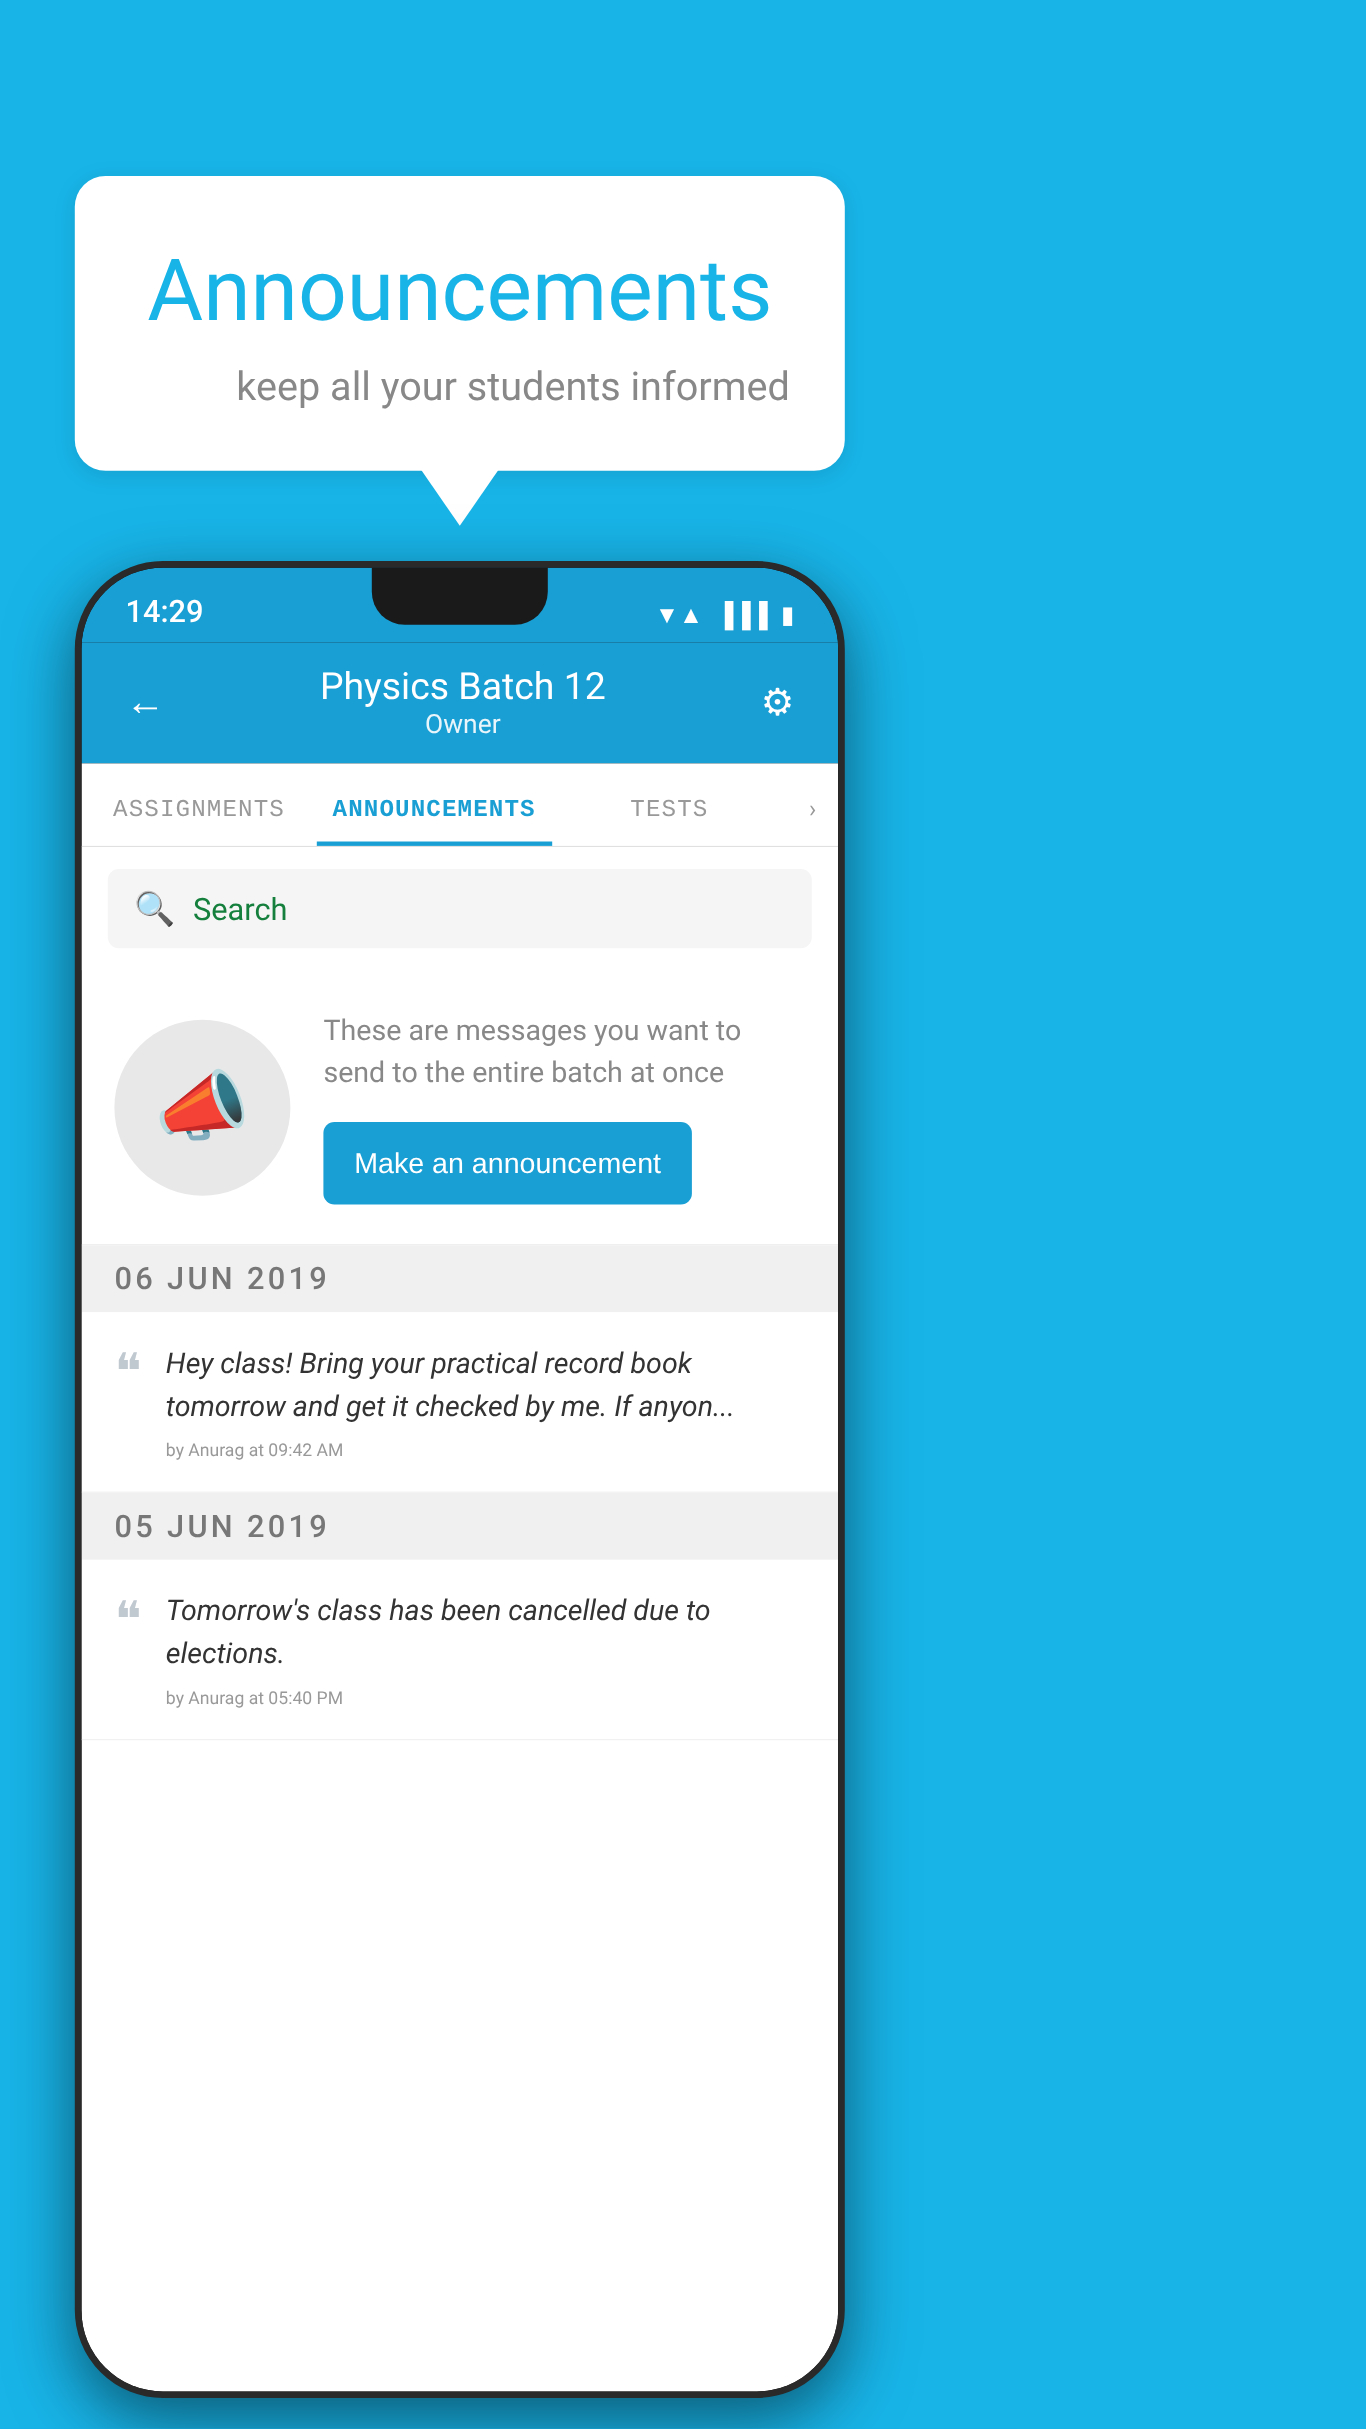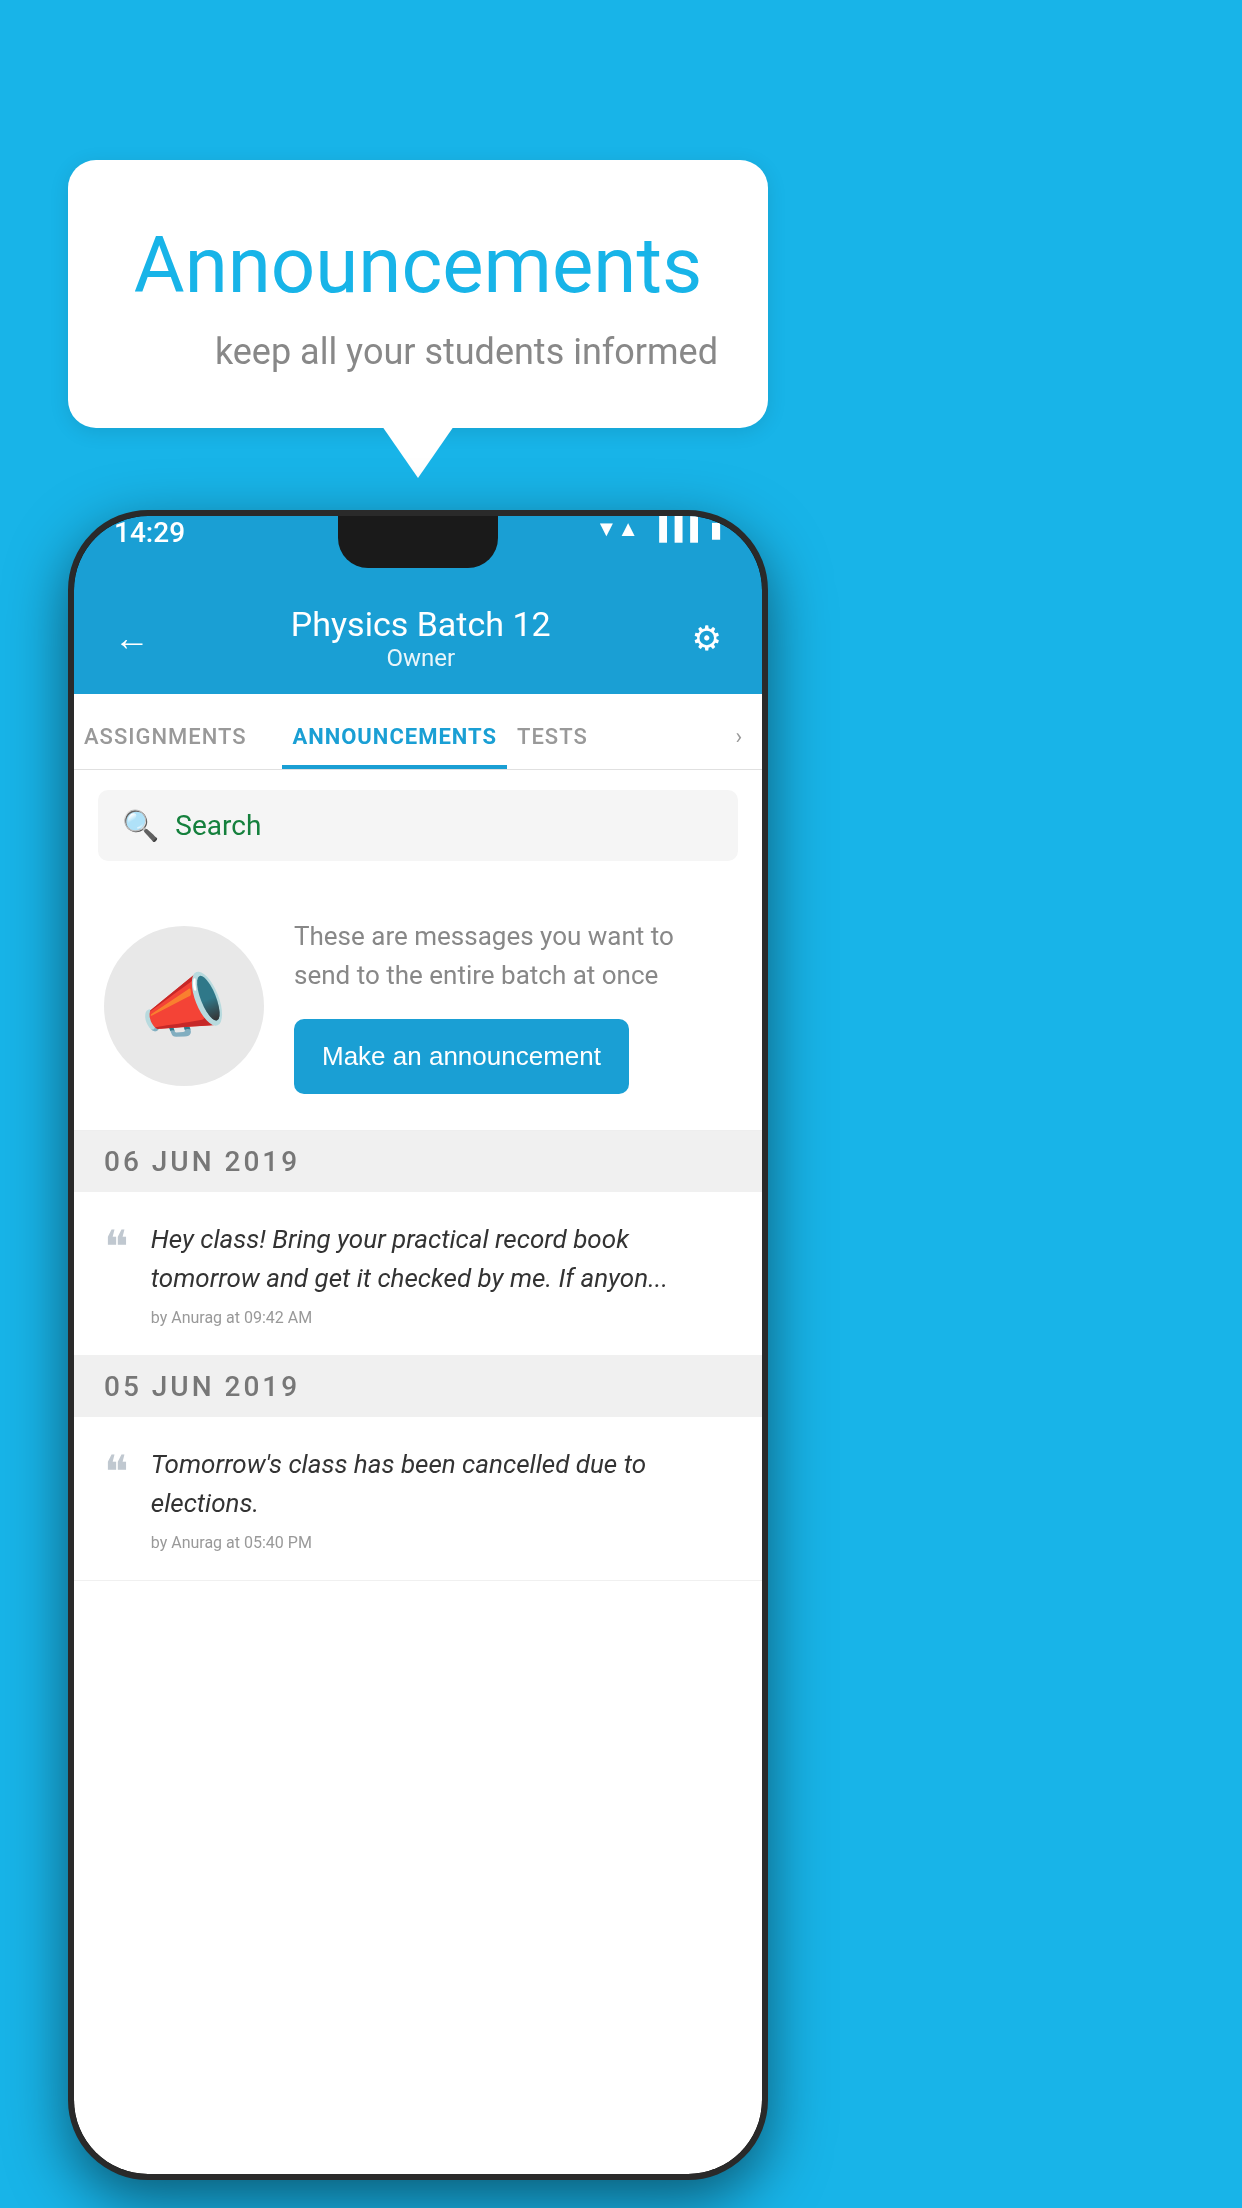"14:29" .status-bar { align-items: flex-start -> flex-end; padding: 0 40px -> 12px 40px }
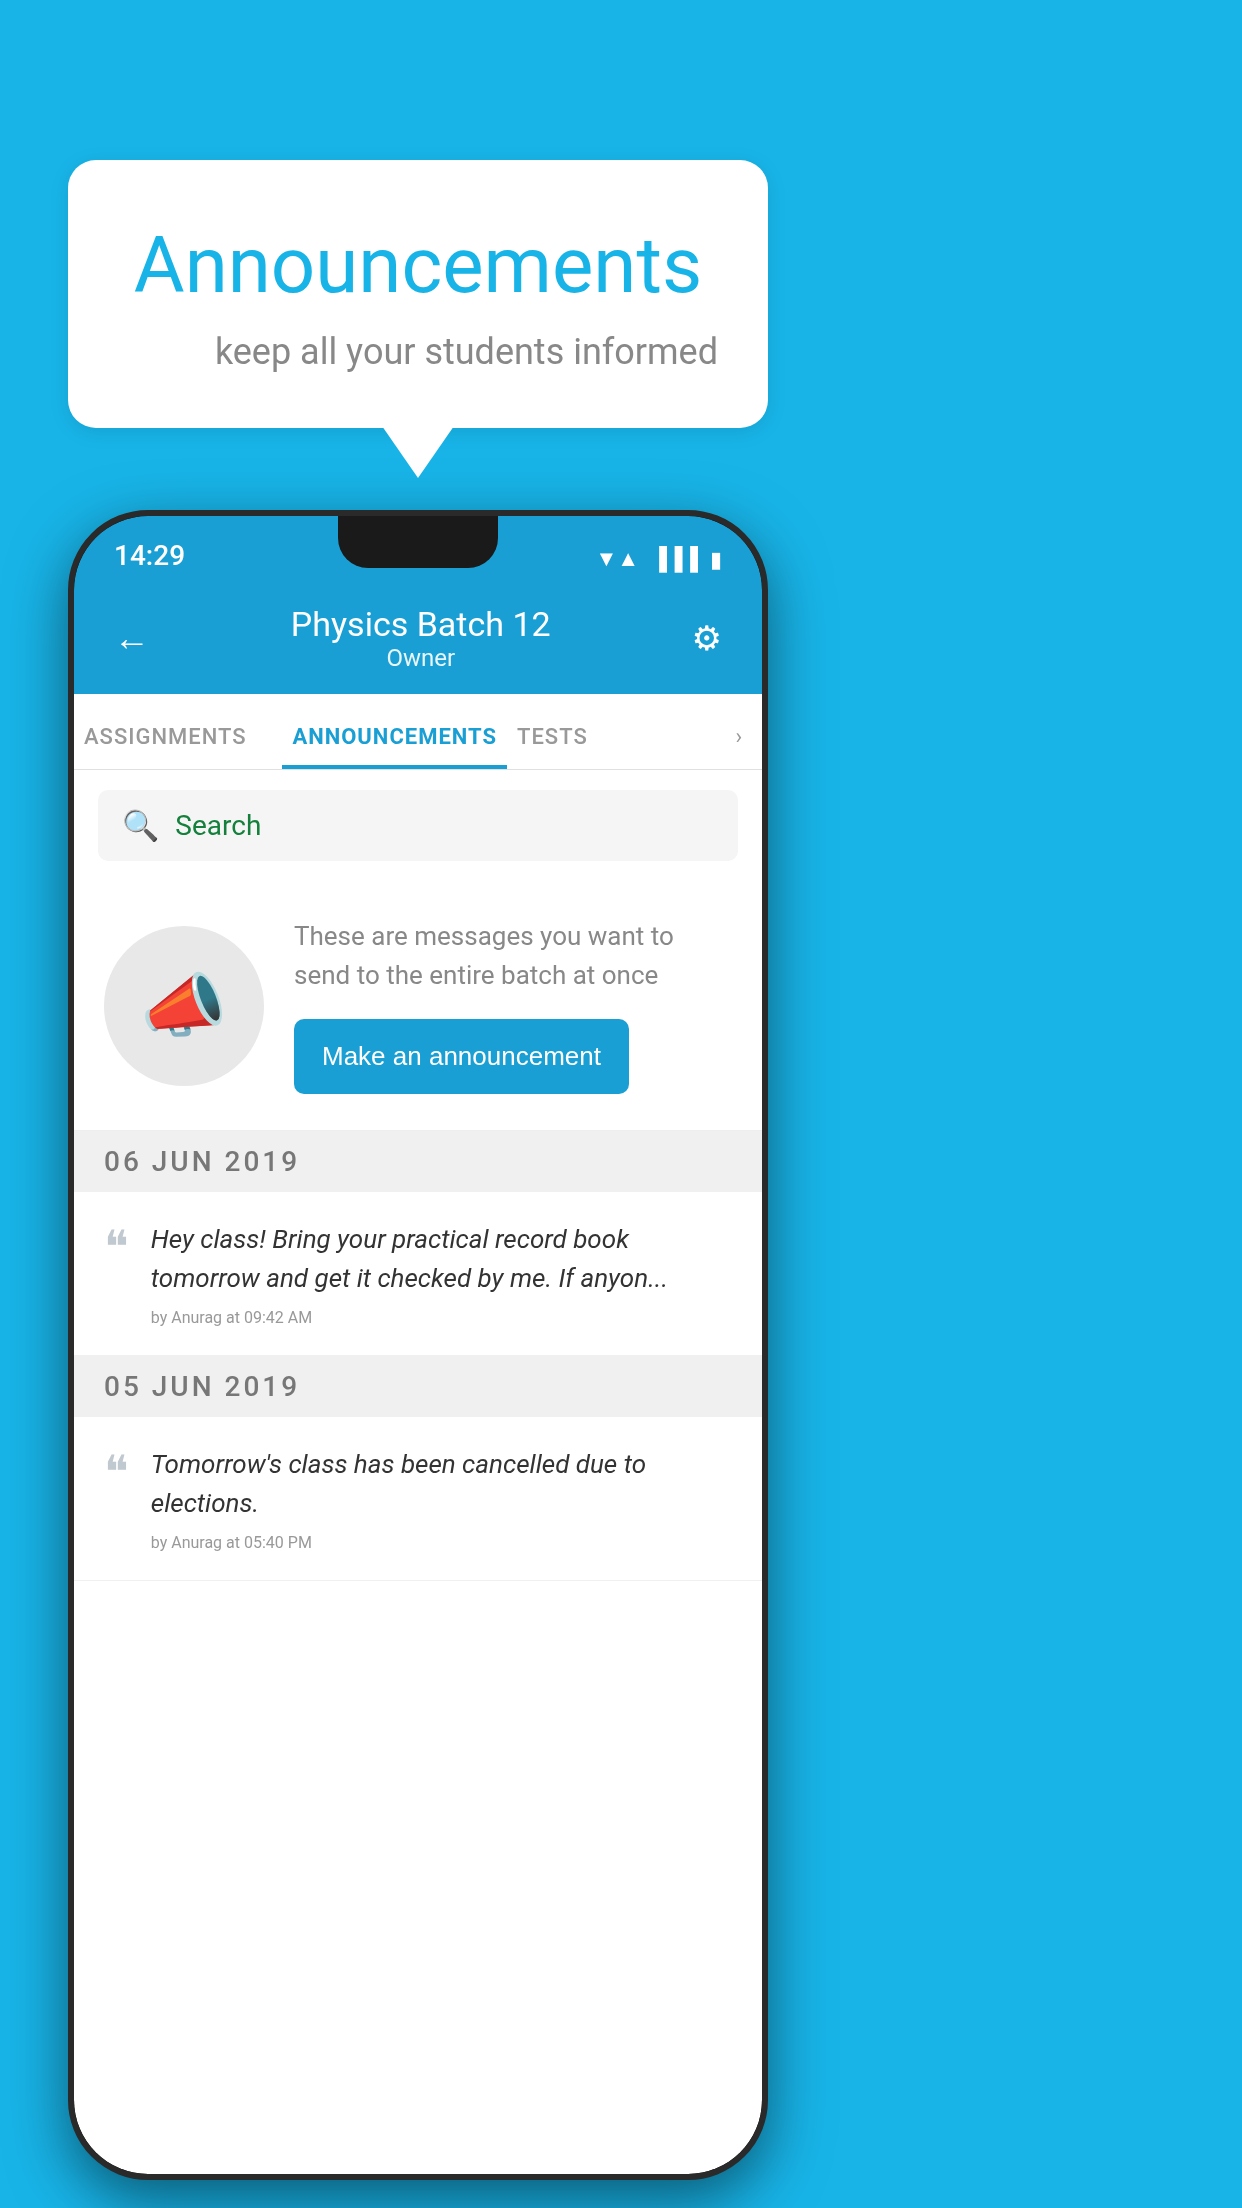"ASSIGNMENTS" .tab-item { font-family: none -> Liberation Mono, monospace; text-align: left -> center }
